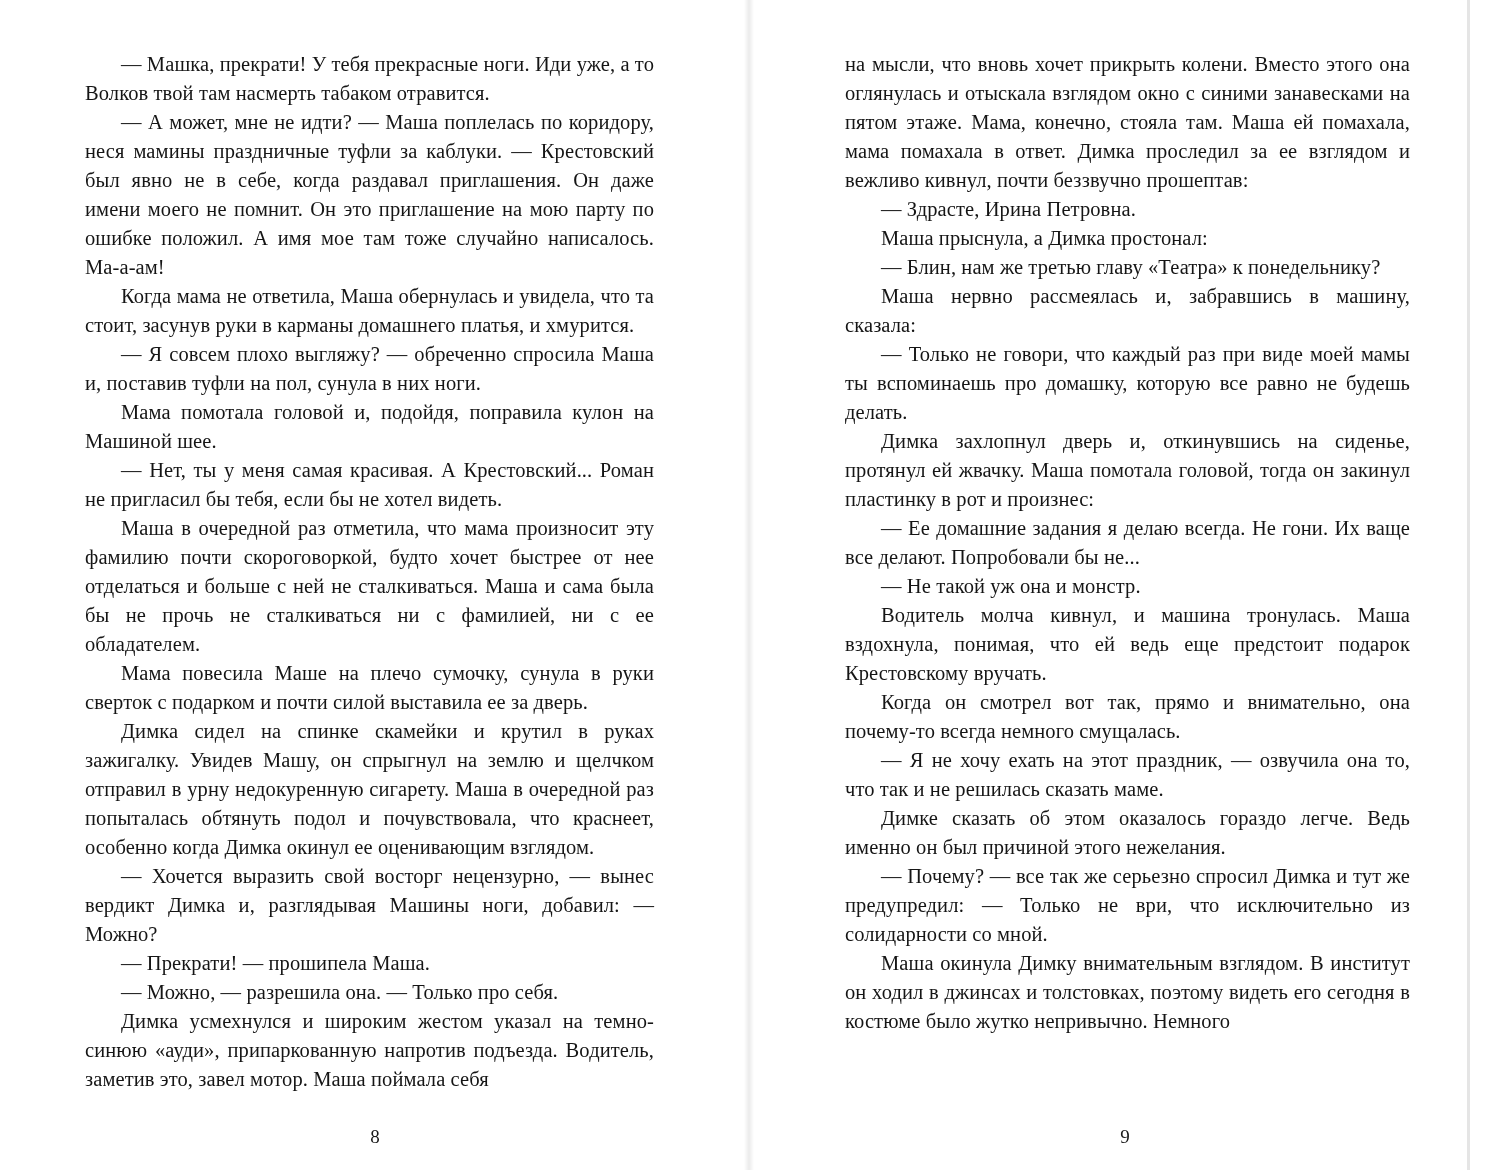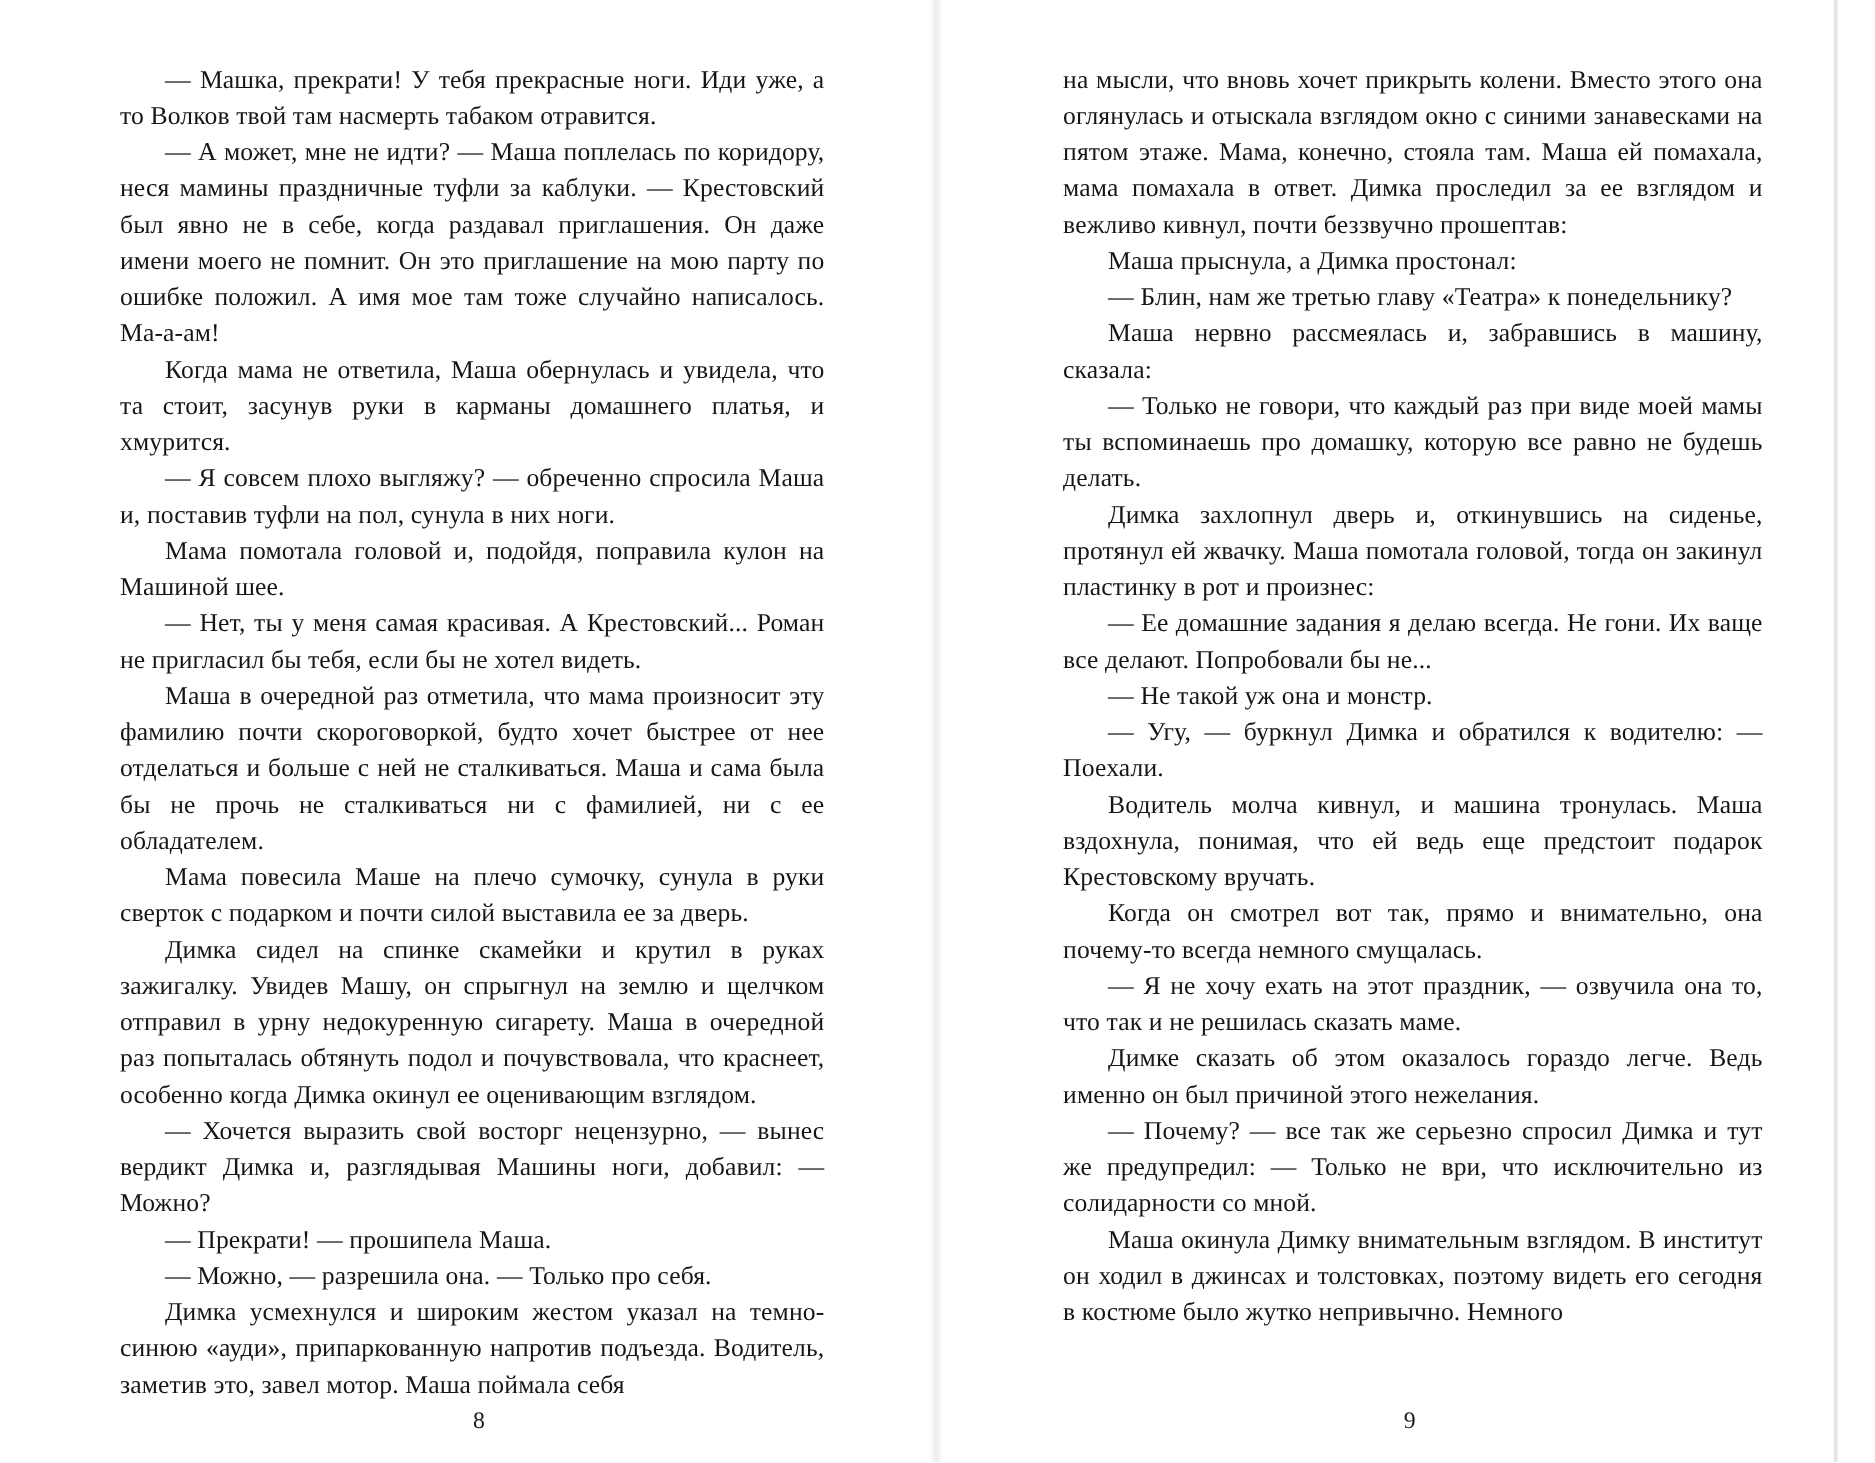"— Машка, прекрати! У тебя" .page-left { margin-left: 11px -> none }
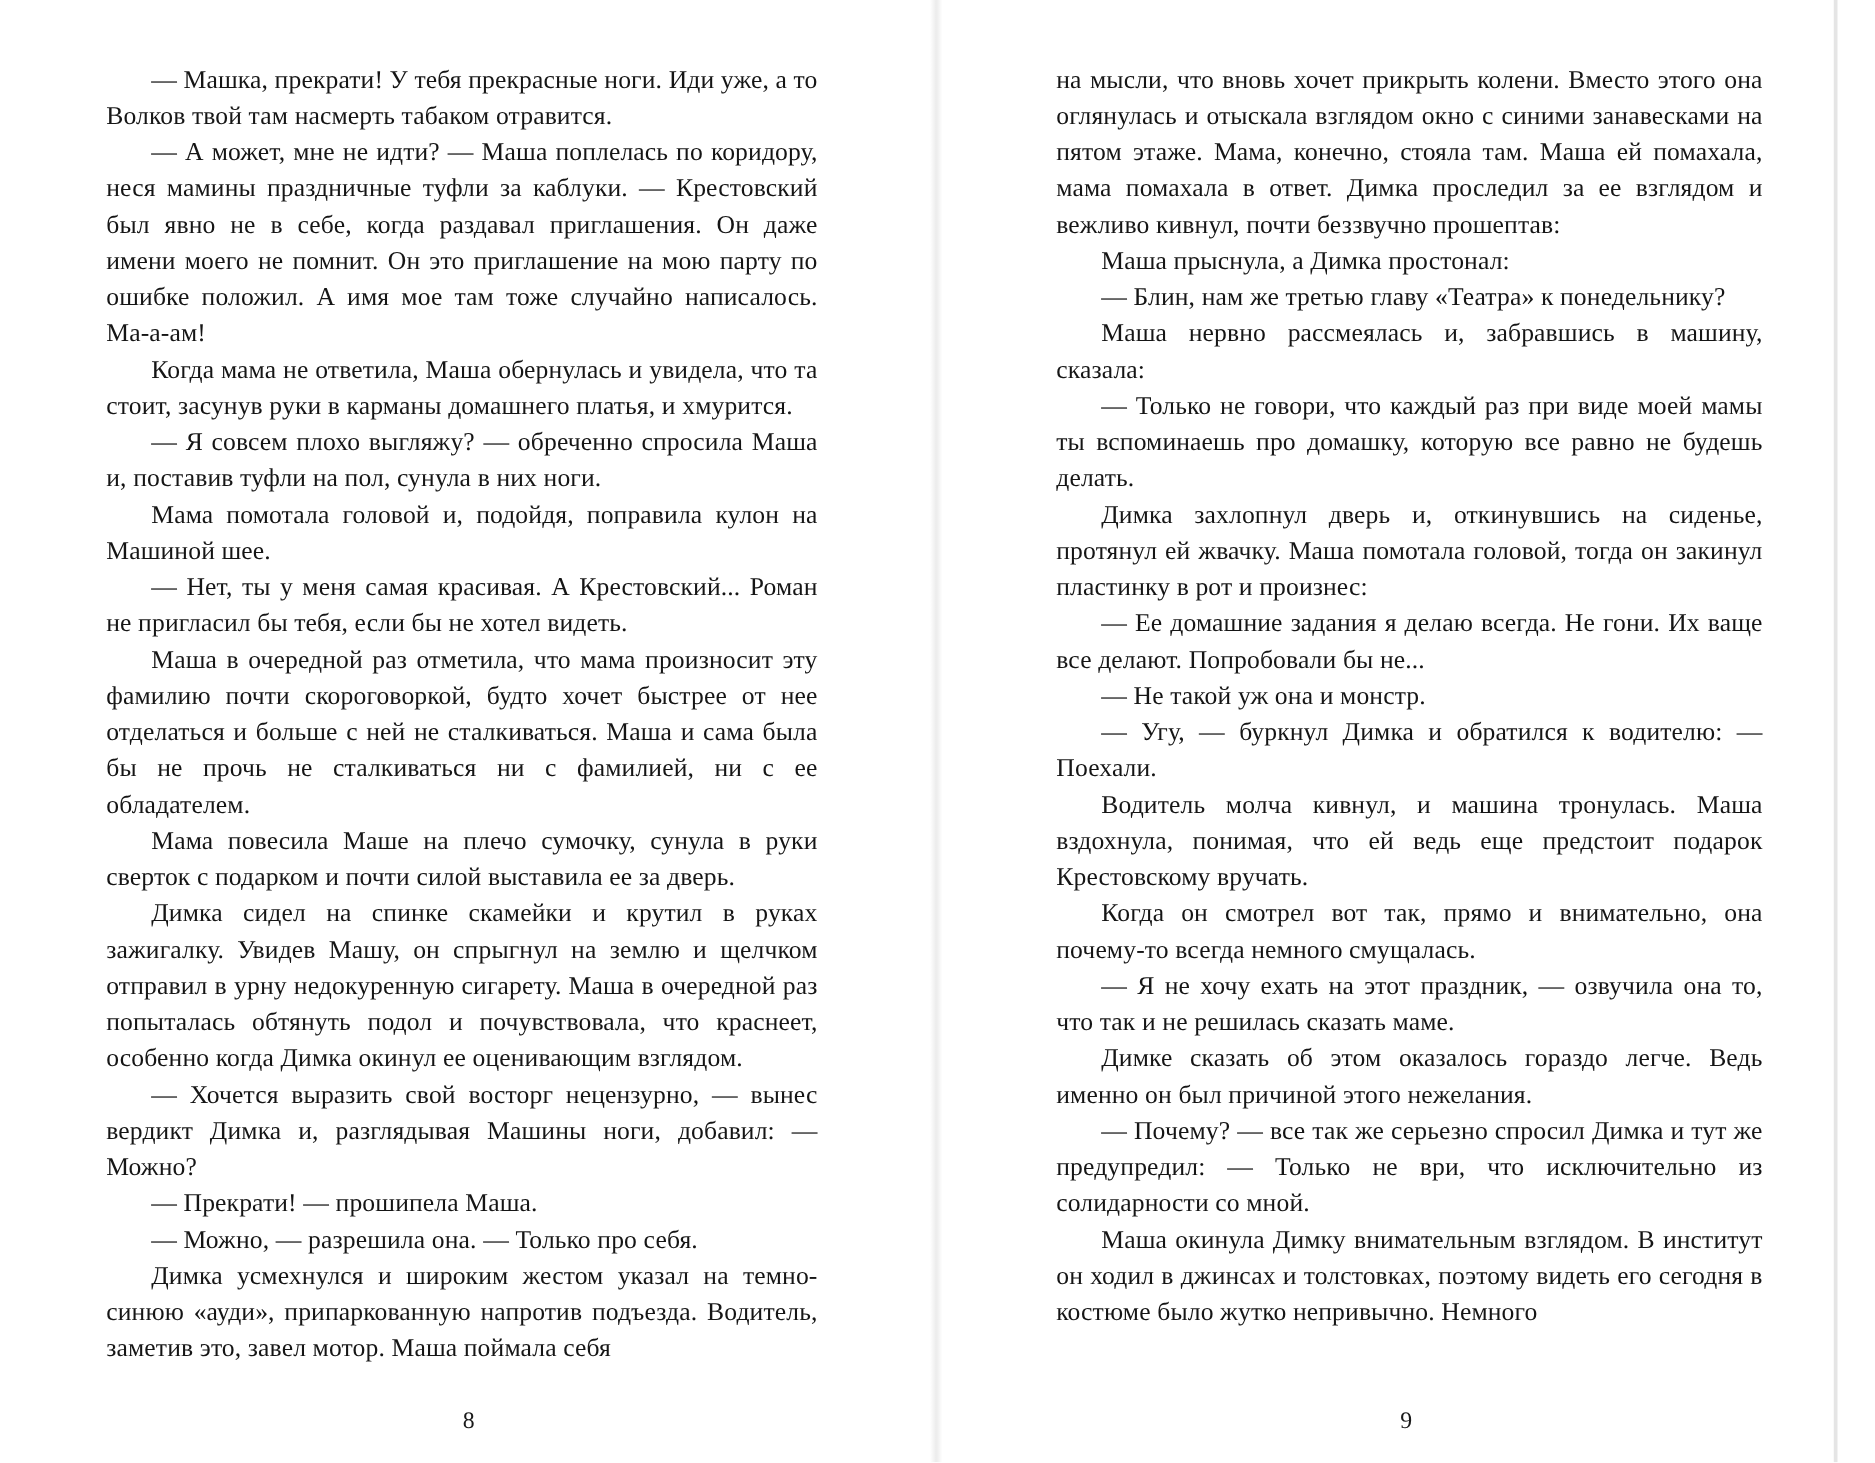"— Здрасте, Ирина Петровна." p { html: none -> <p>— Здрасте, Ирина Петровна.</p> }
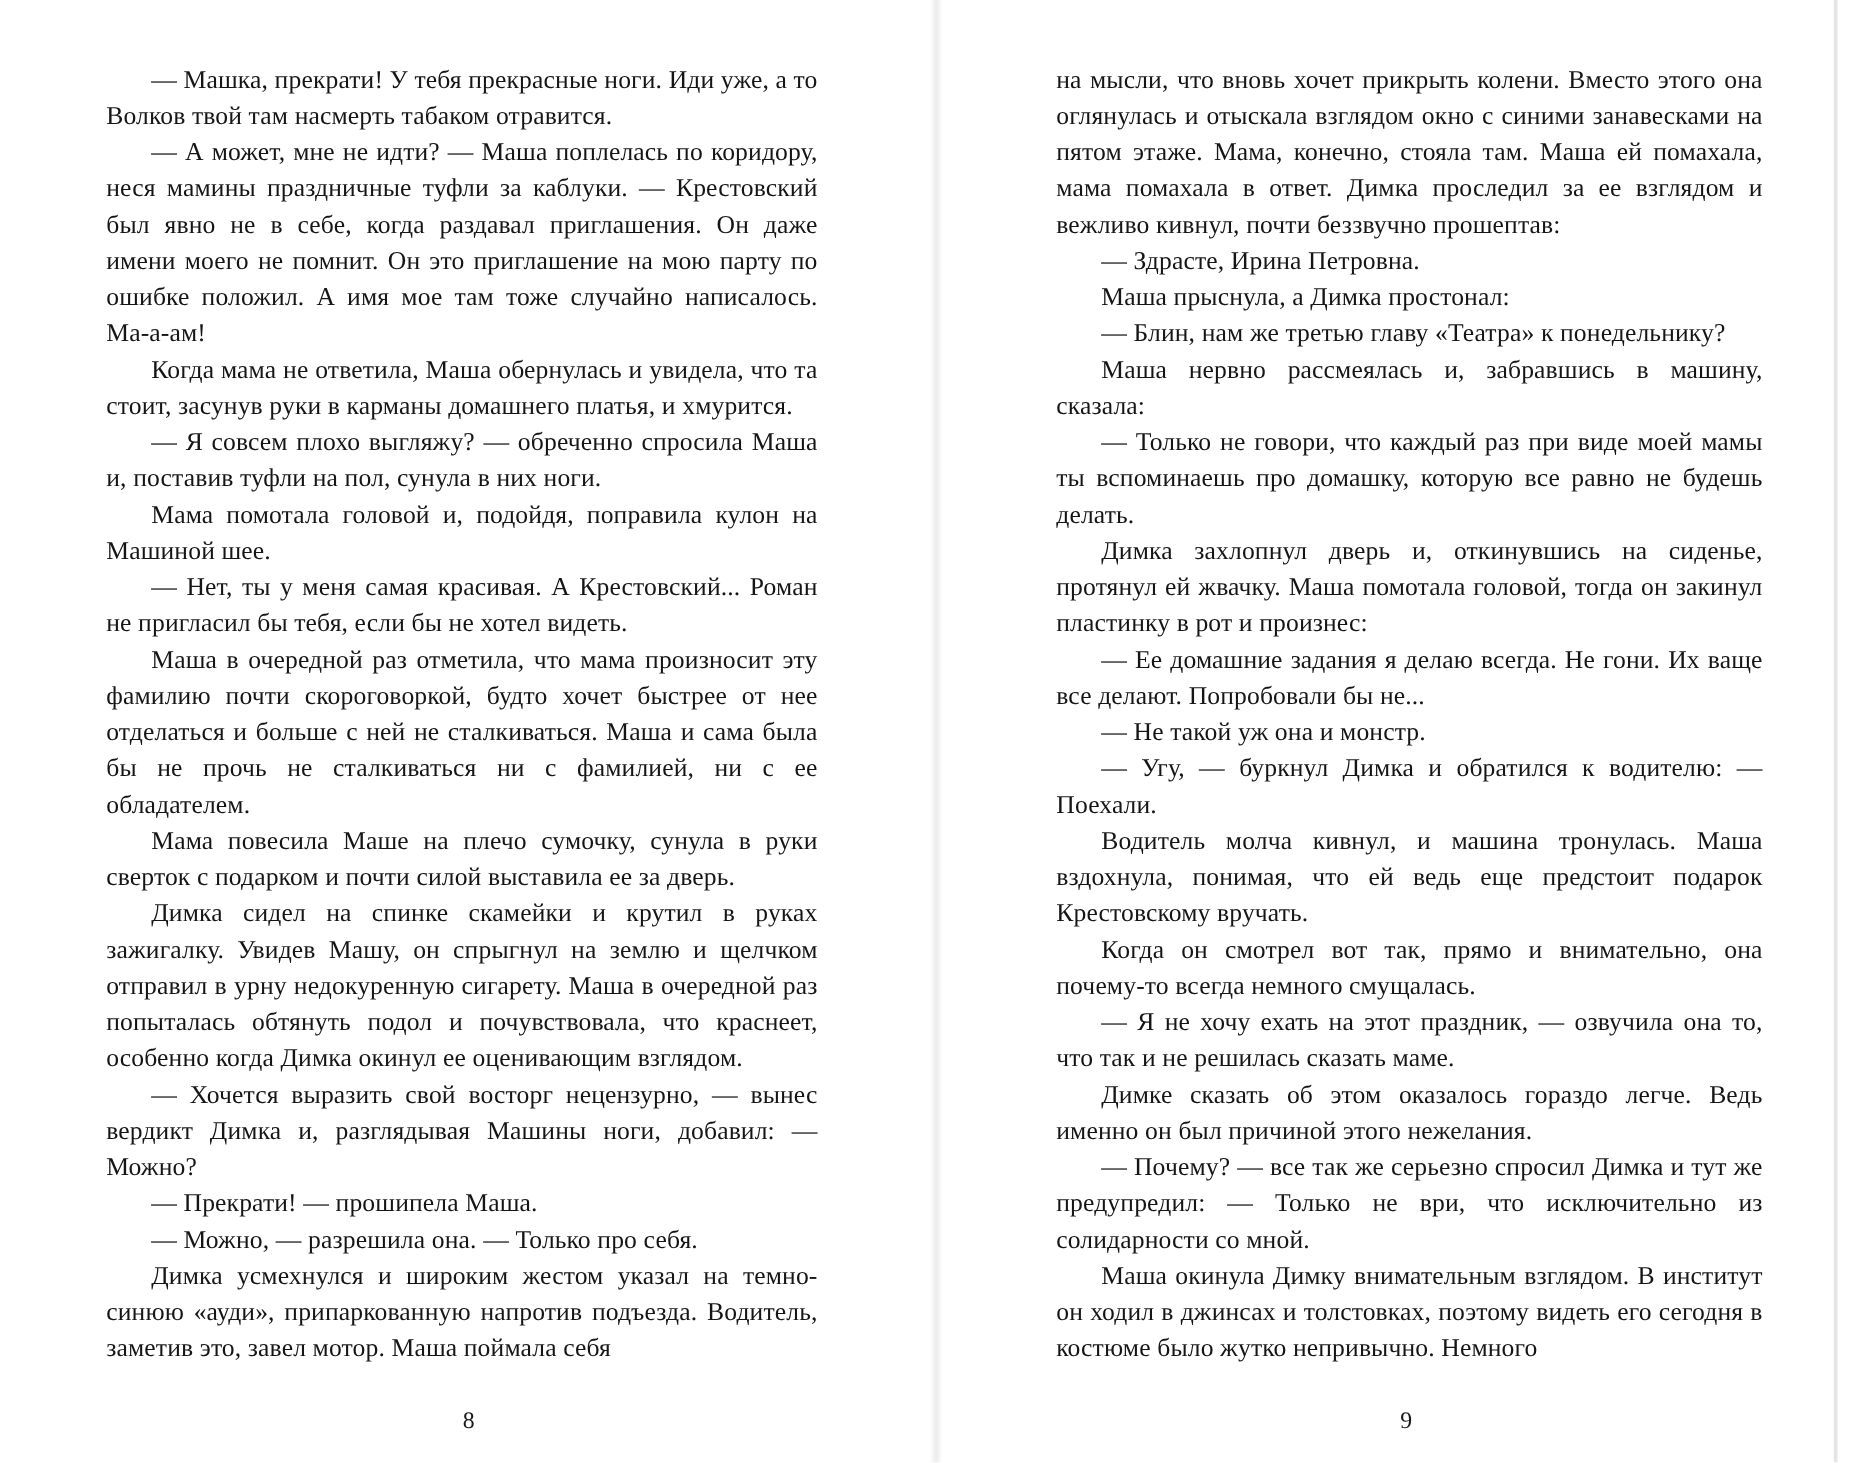"— Угу, — буркнул Димка" p { html: <p>— Угу, — буркнул Димка и обратился к водителю: — Поехали.</p> -> none }
